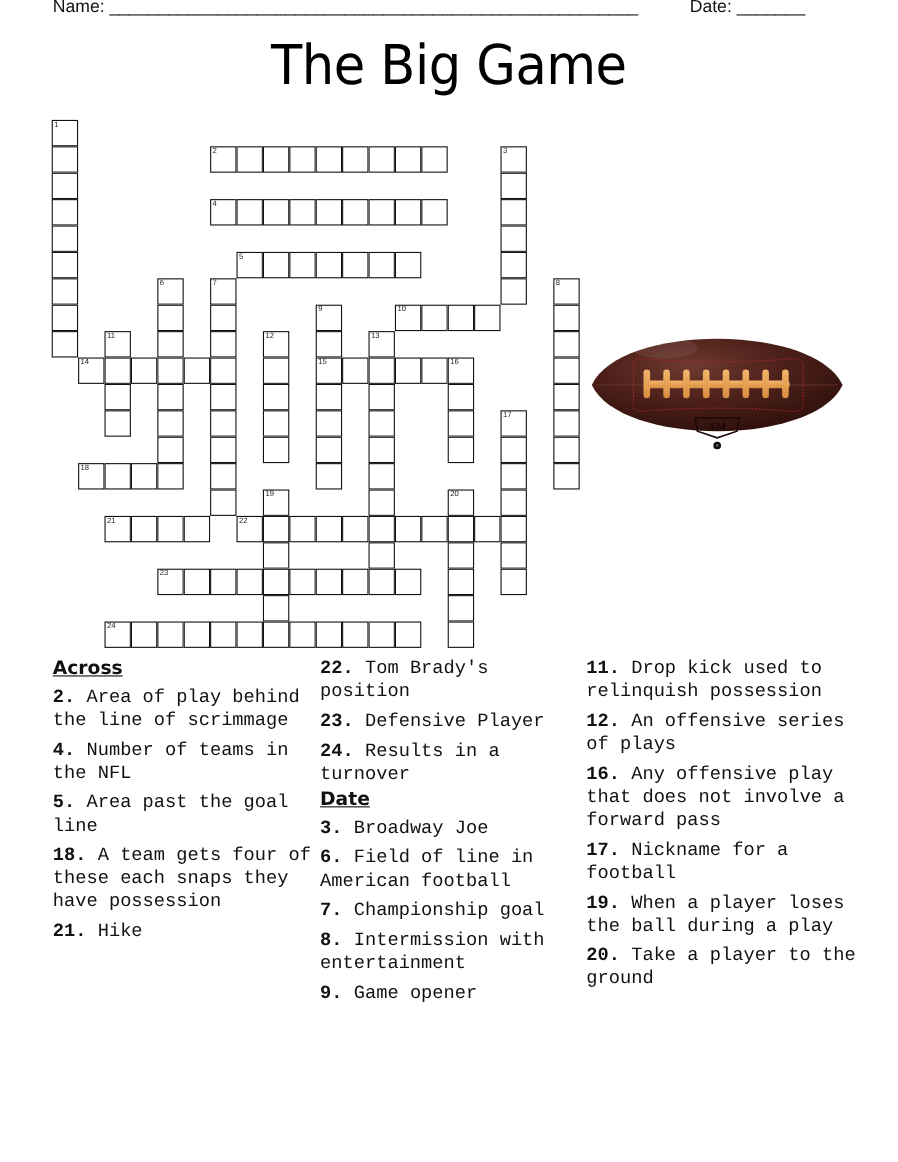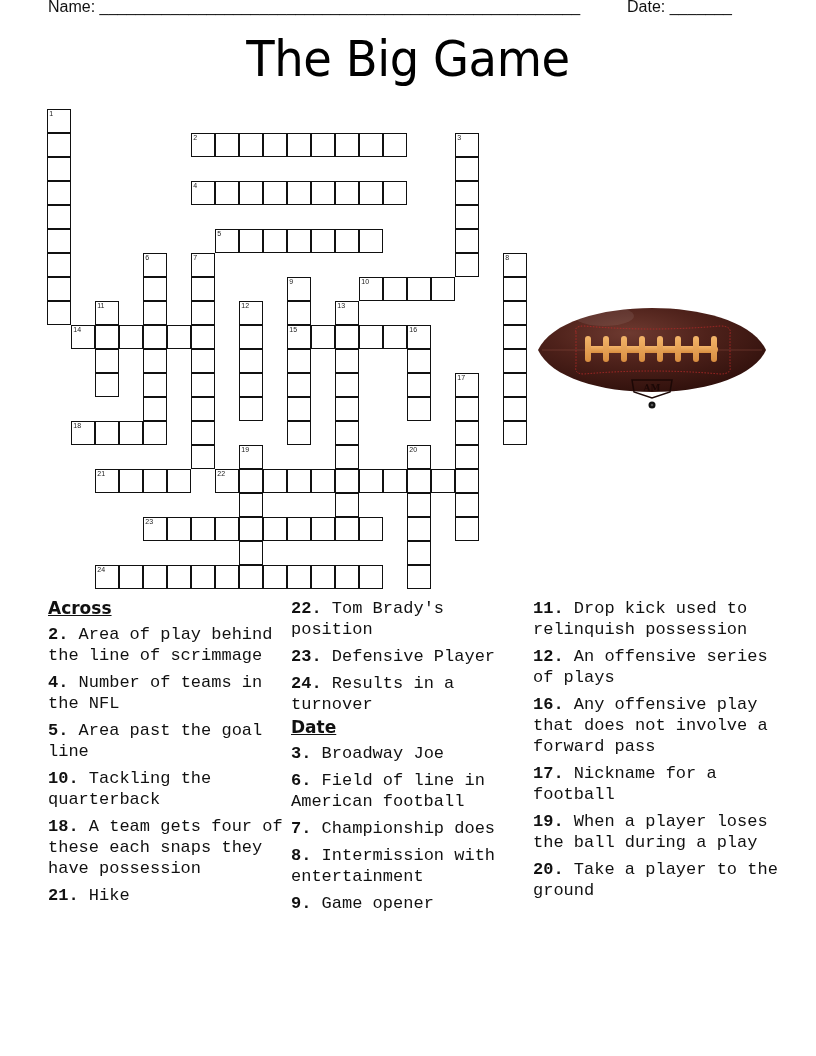"10. Tackling the quarterback" span.clue { html: <span><b>10.</b> <span>Tackling the quarterback</span></span> -> none }
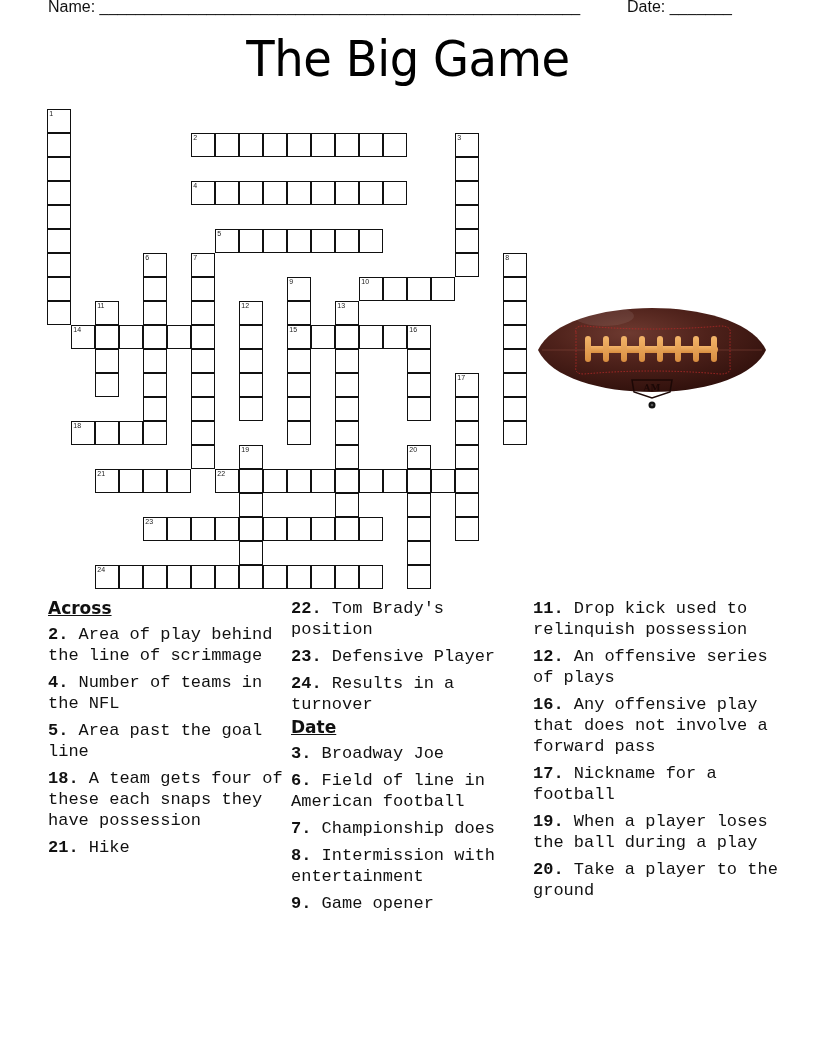"Championship does" span { text: does -> goal }
